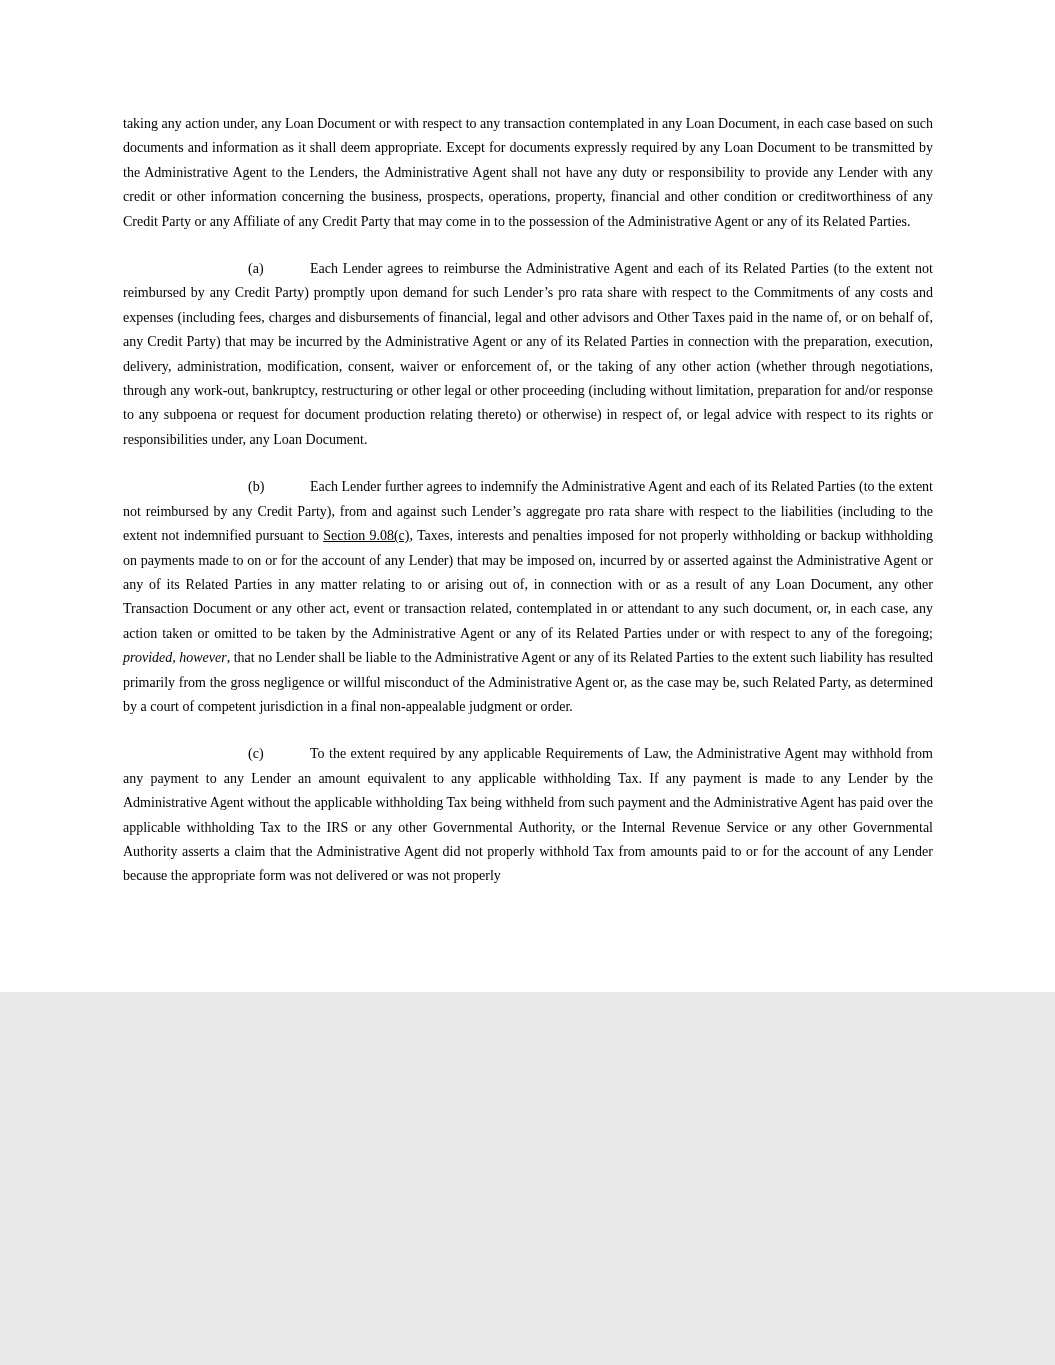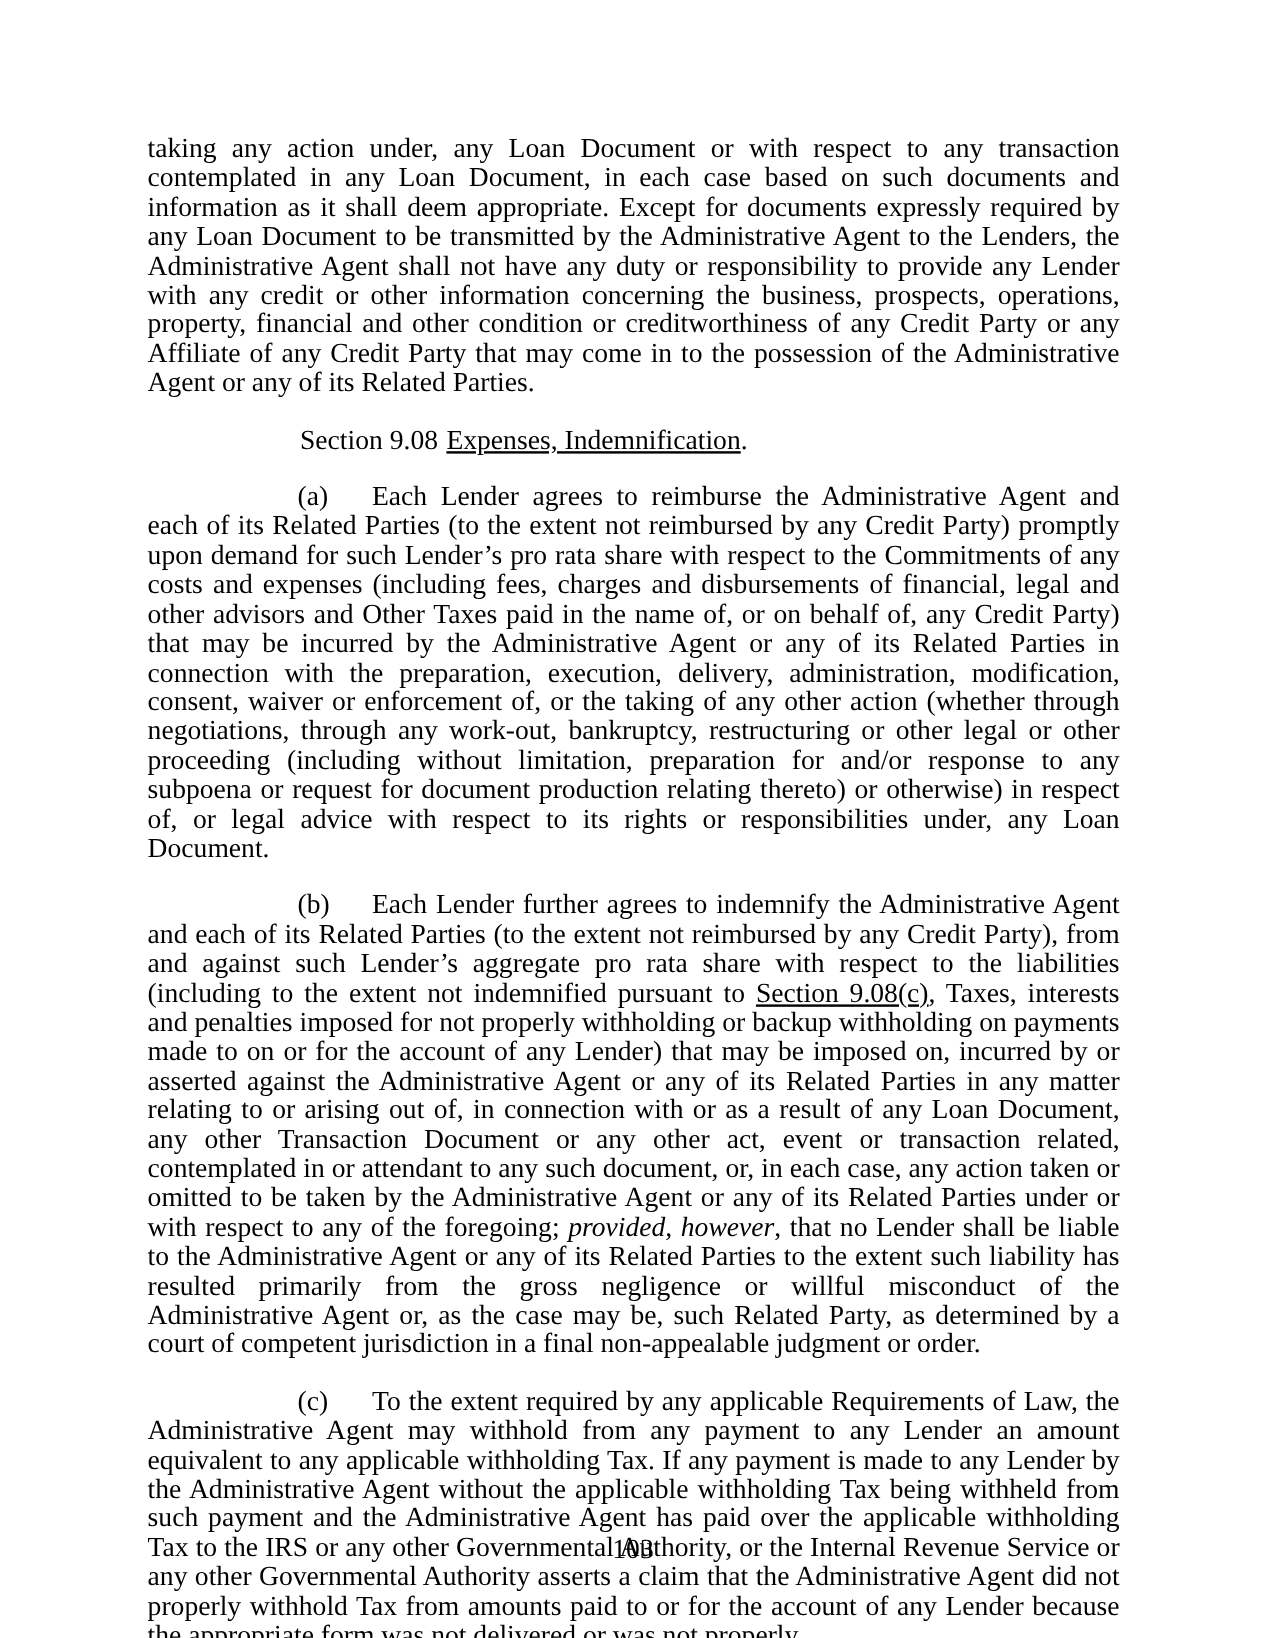"taking any action under, any" .page { font-size: 23px -> 14px; height: 1365px -> 992px }
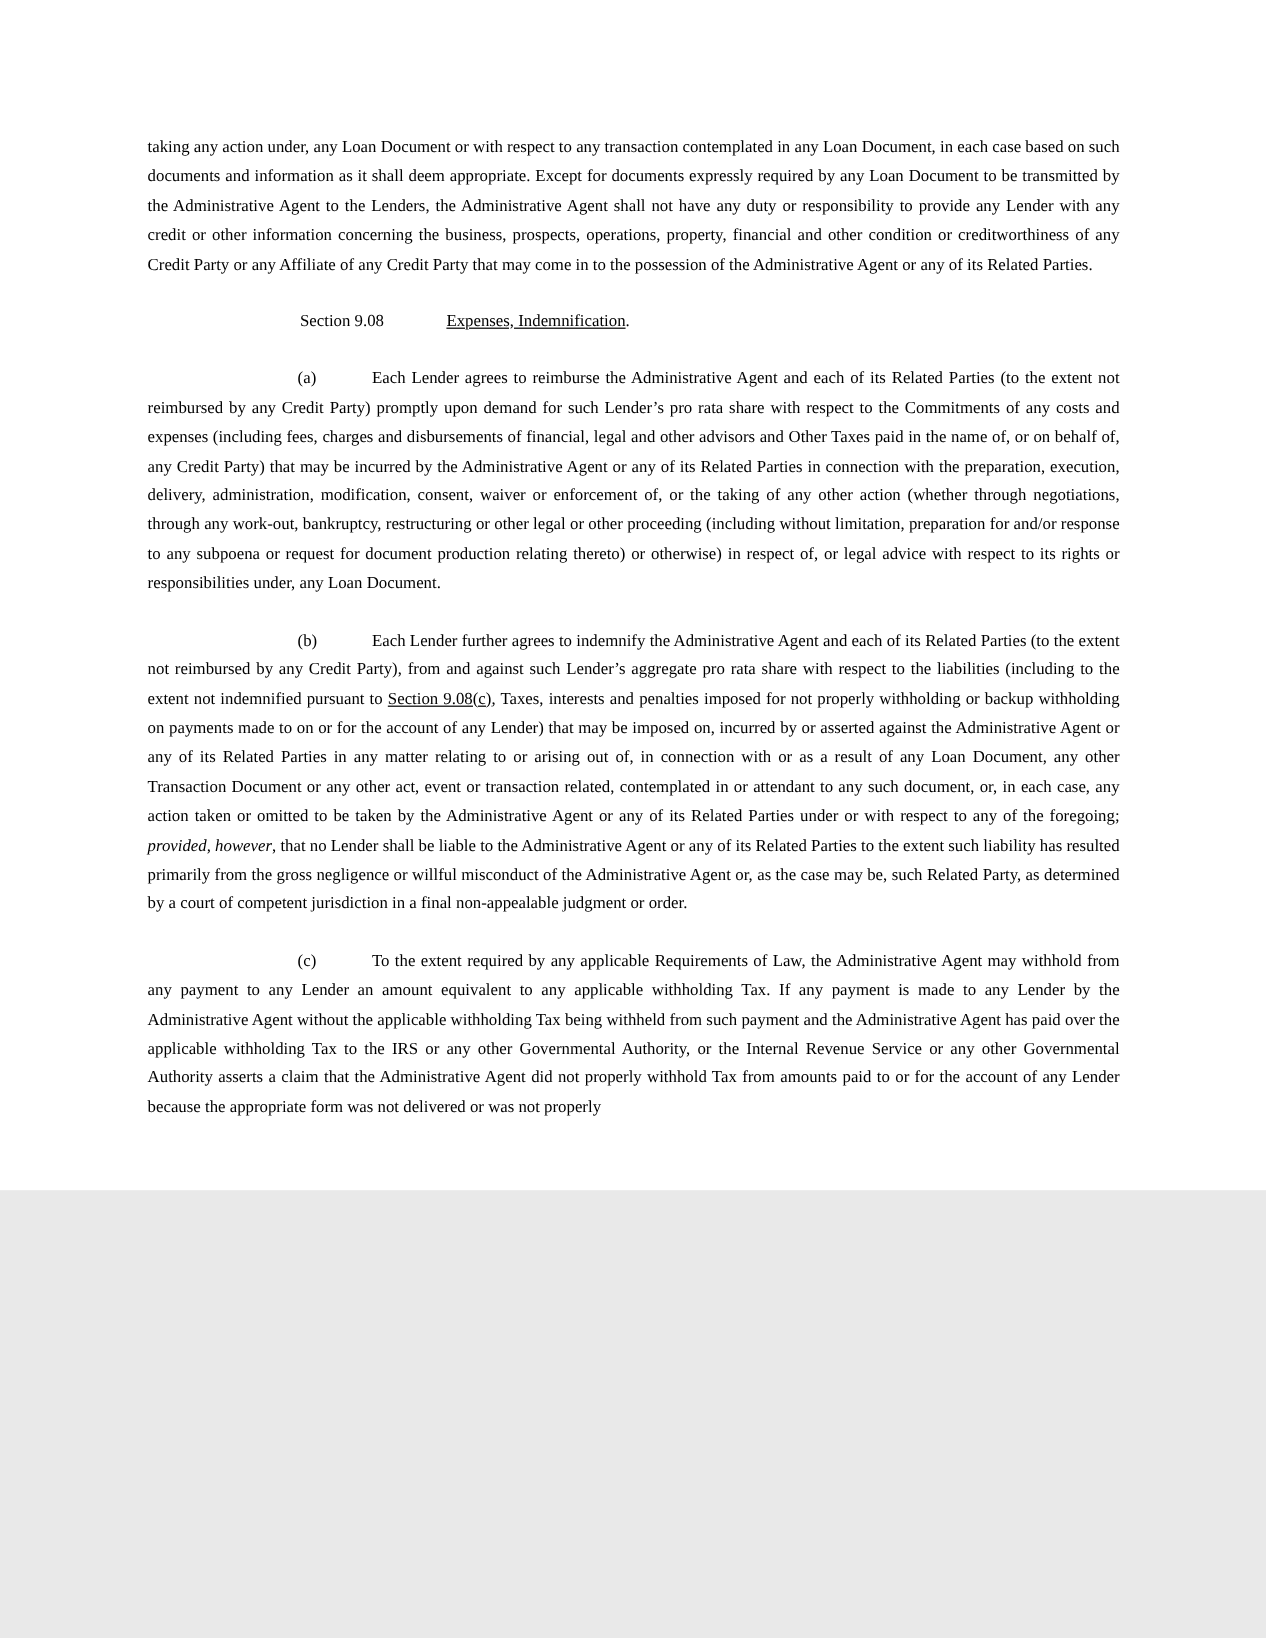"Section 9.08 Expenses, Indemnification." p.para { html: <p><span>Section 9.08</span><span>Expenses, Indemnification</span><span>.</span></p> -> none }
